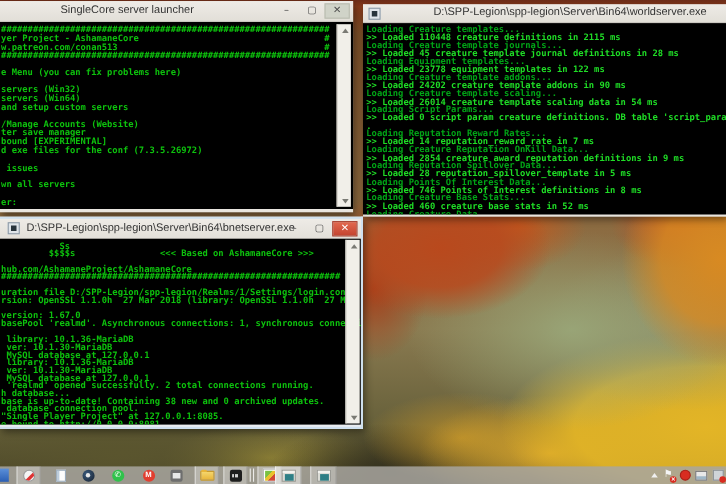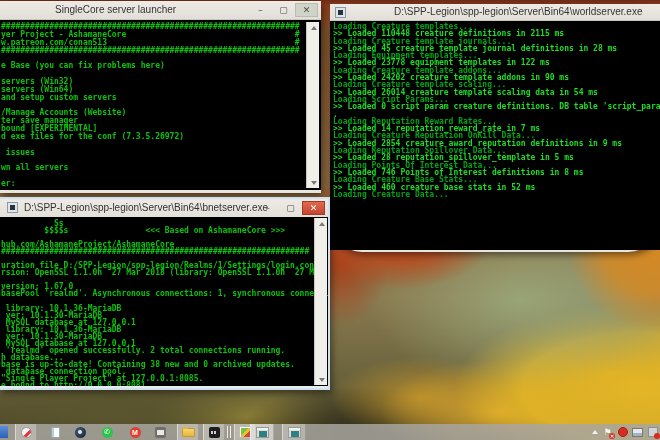"D:\SPP-Legion\spp-legion\Server\Bin64\wo" .win-world { border-radius: 32px -> none; height: 248px -> 193px }
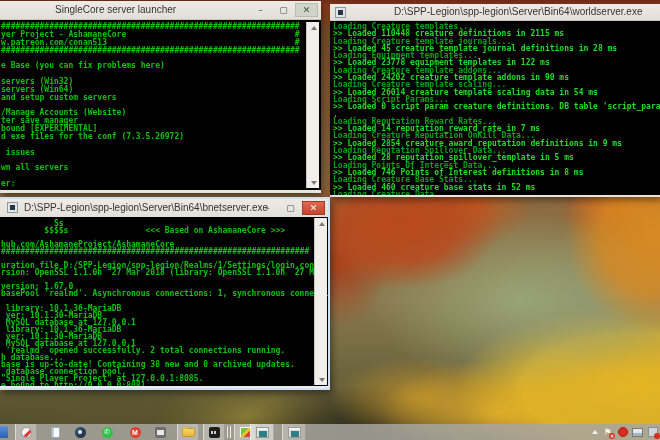"e Base (you can fix" div.cline { text: Base -> Menu }
